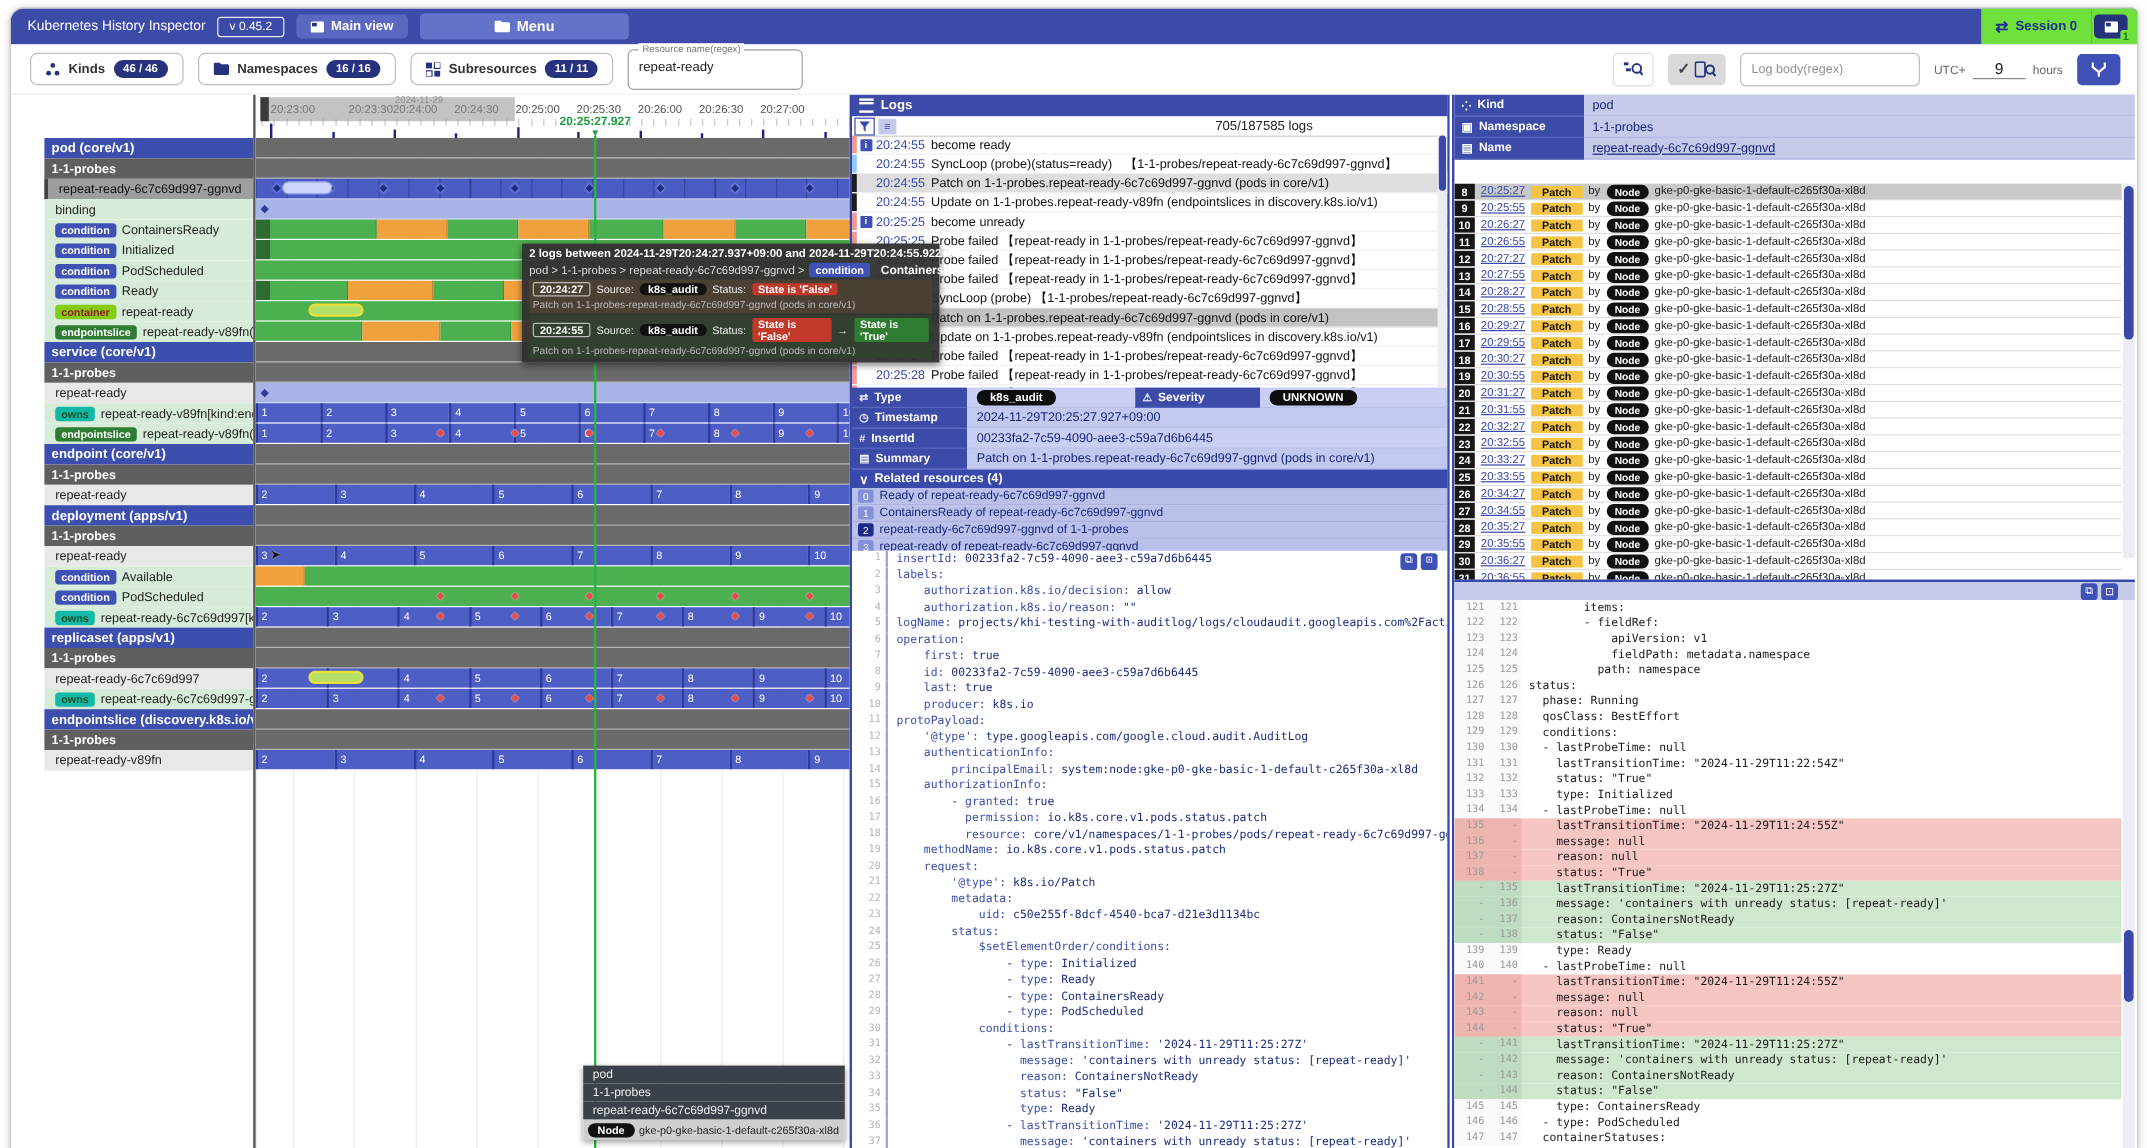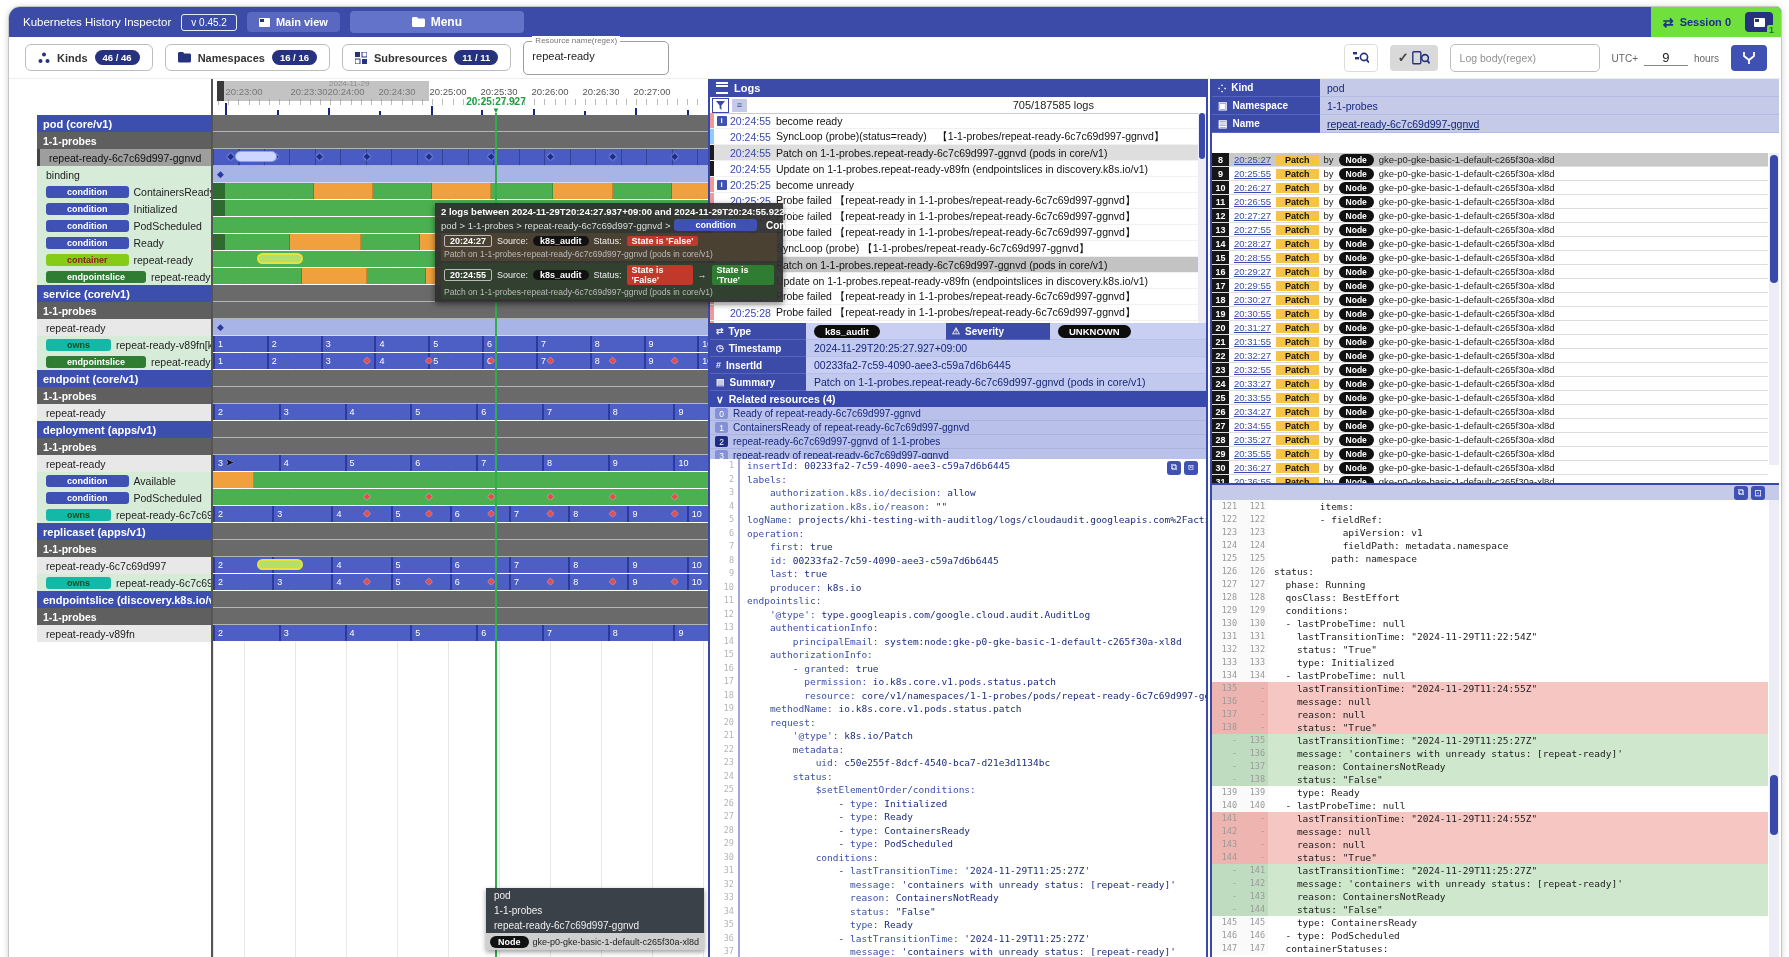"condition" .bdg { padding: 1px 21px -> 1px 5px }
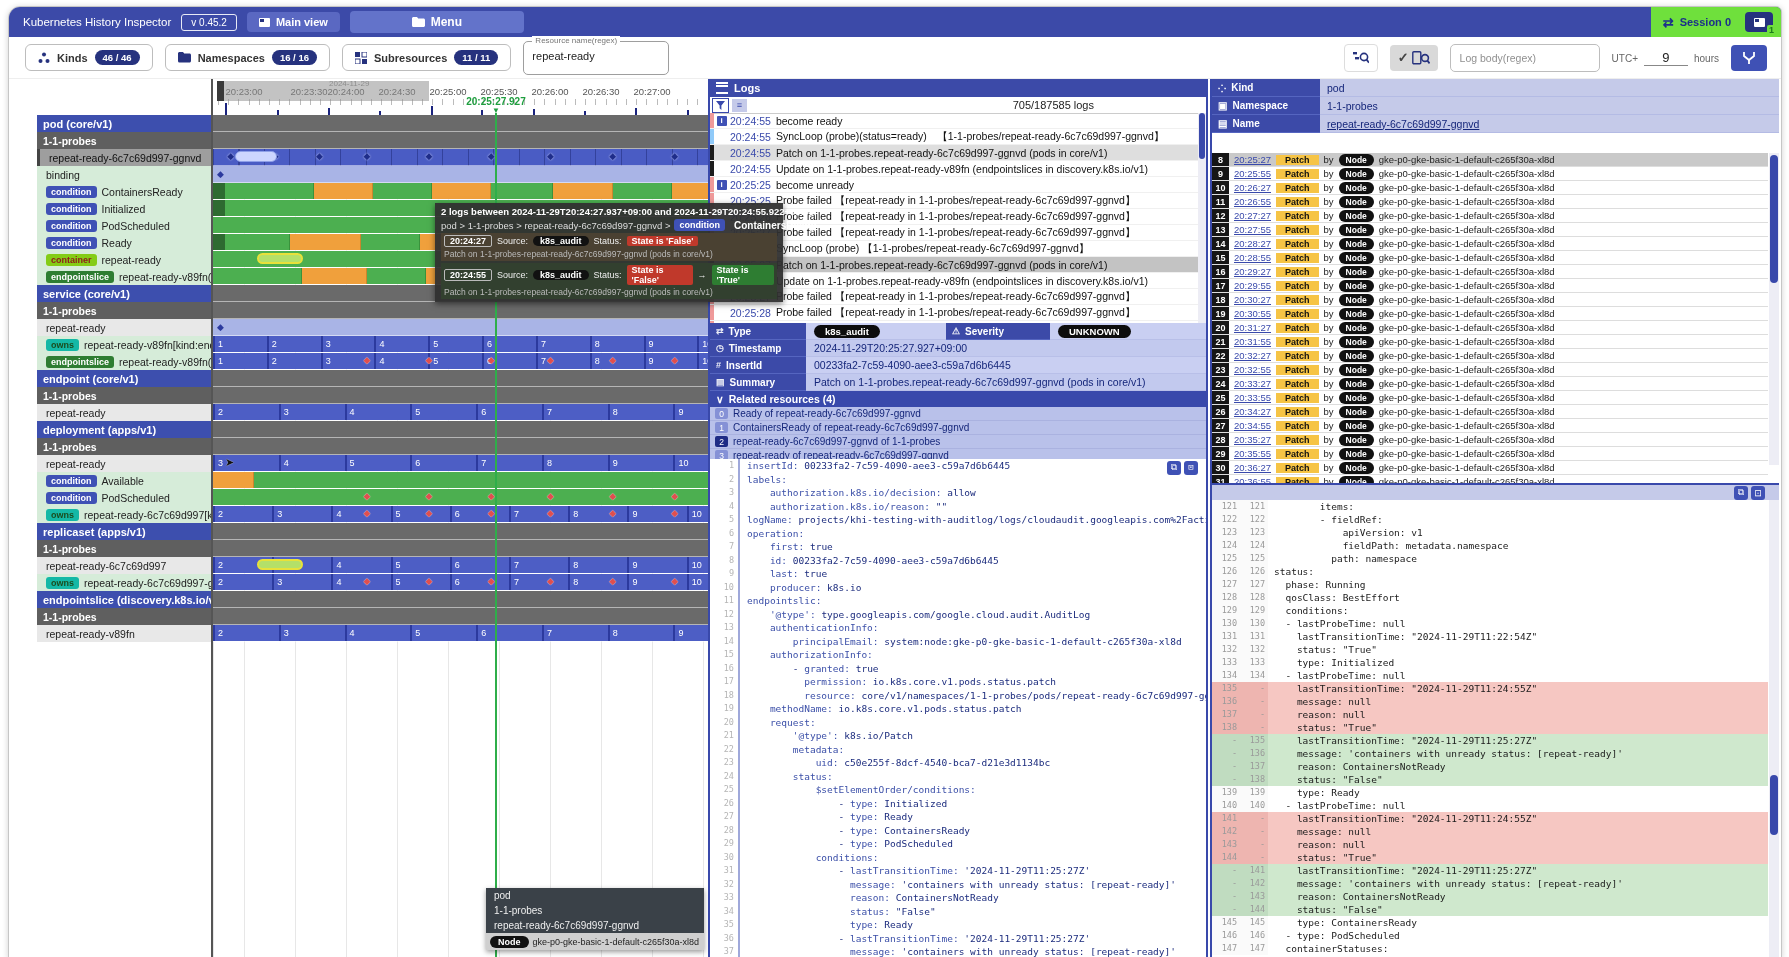"endpointslic:" span.yk { text: endpointslic -> protoPayload }
